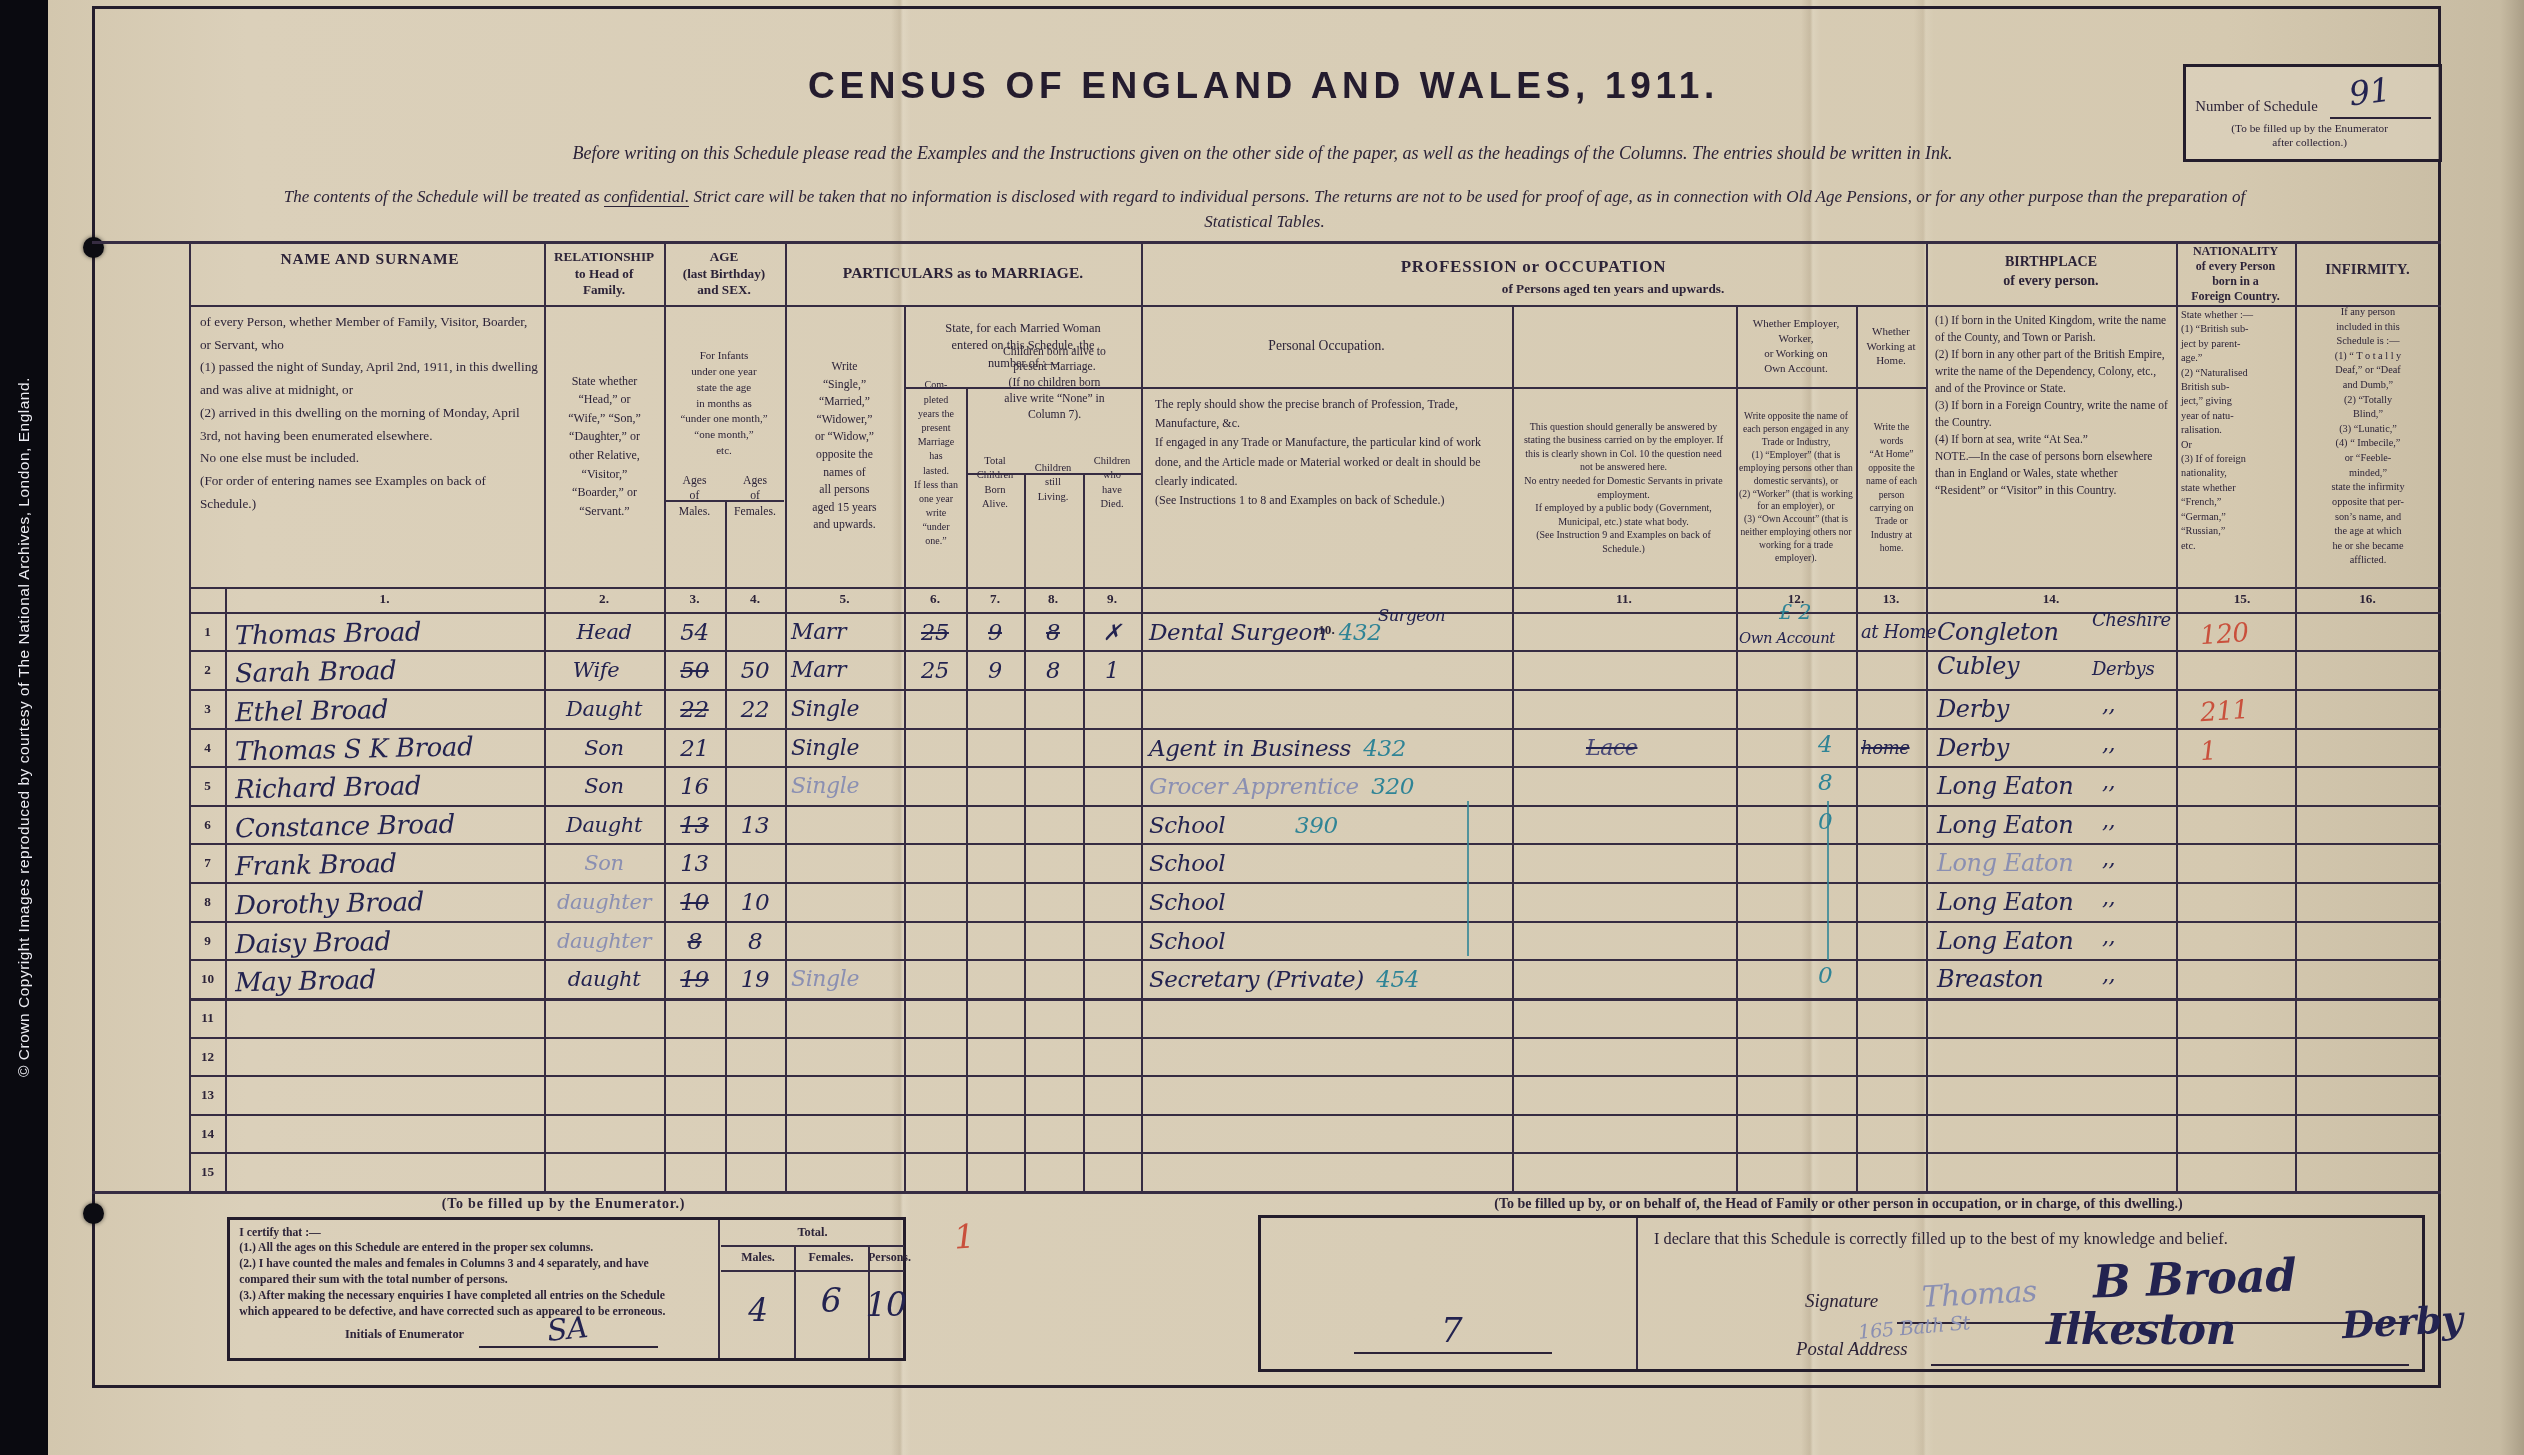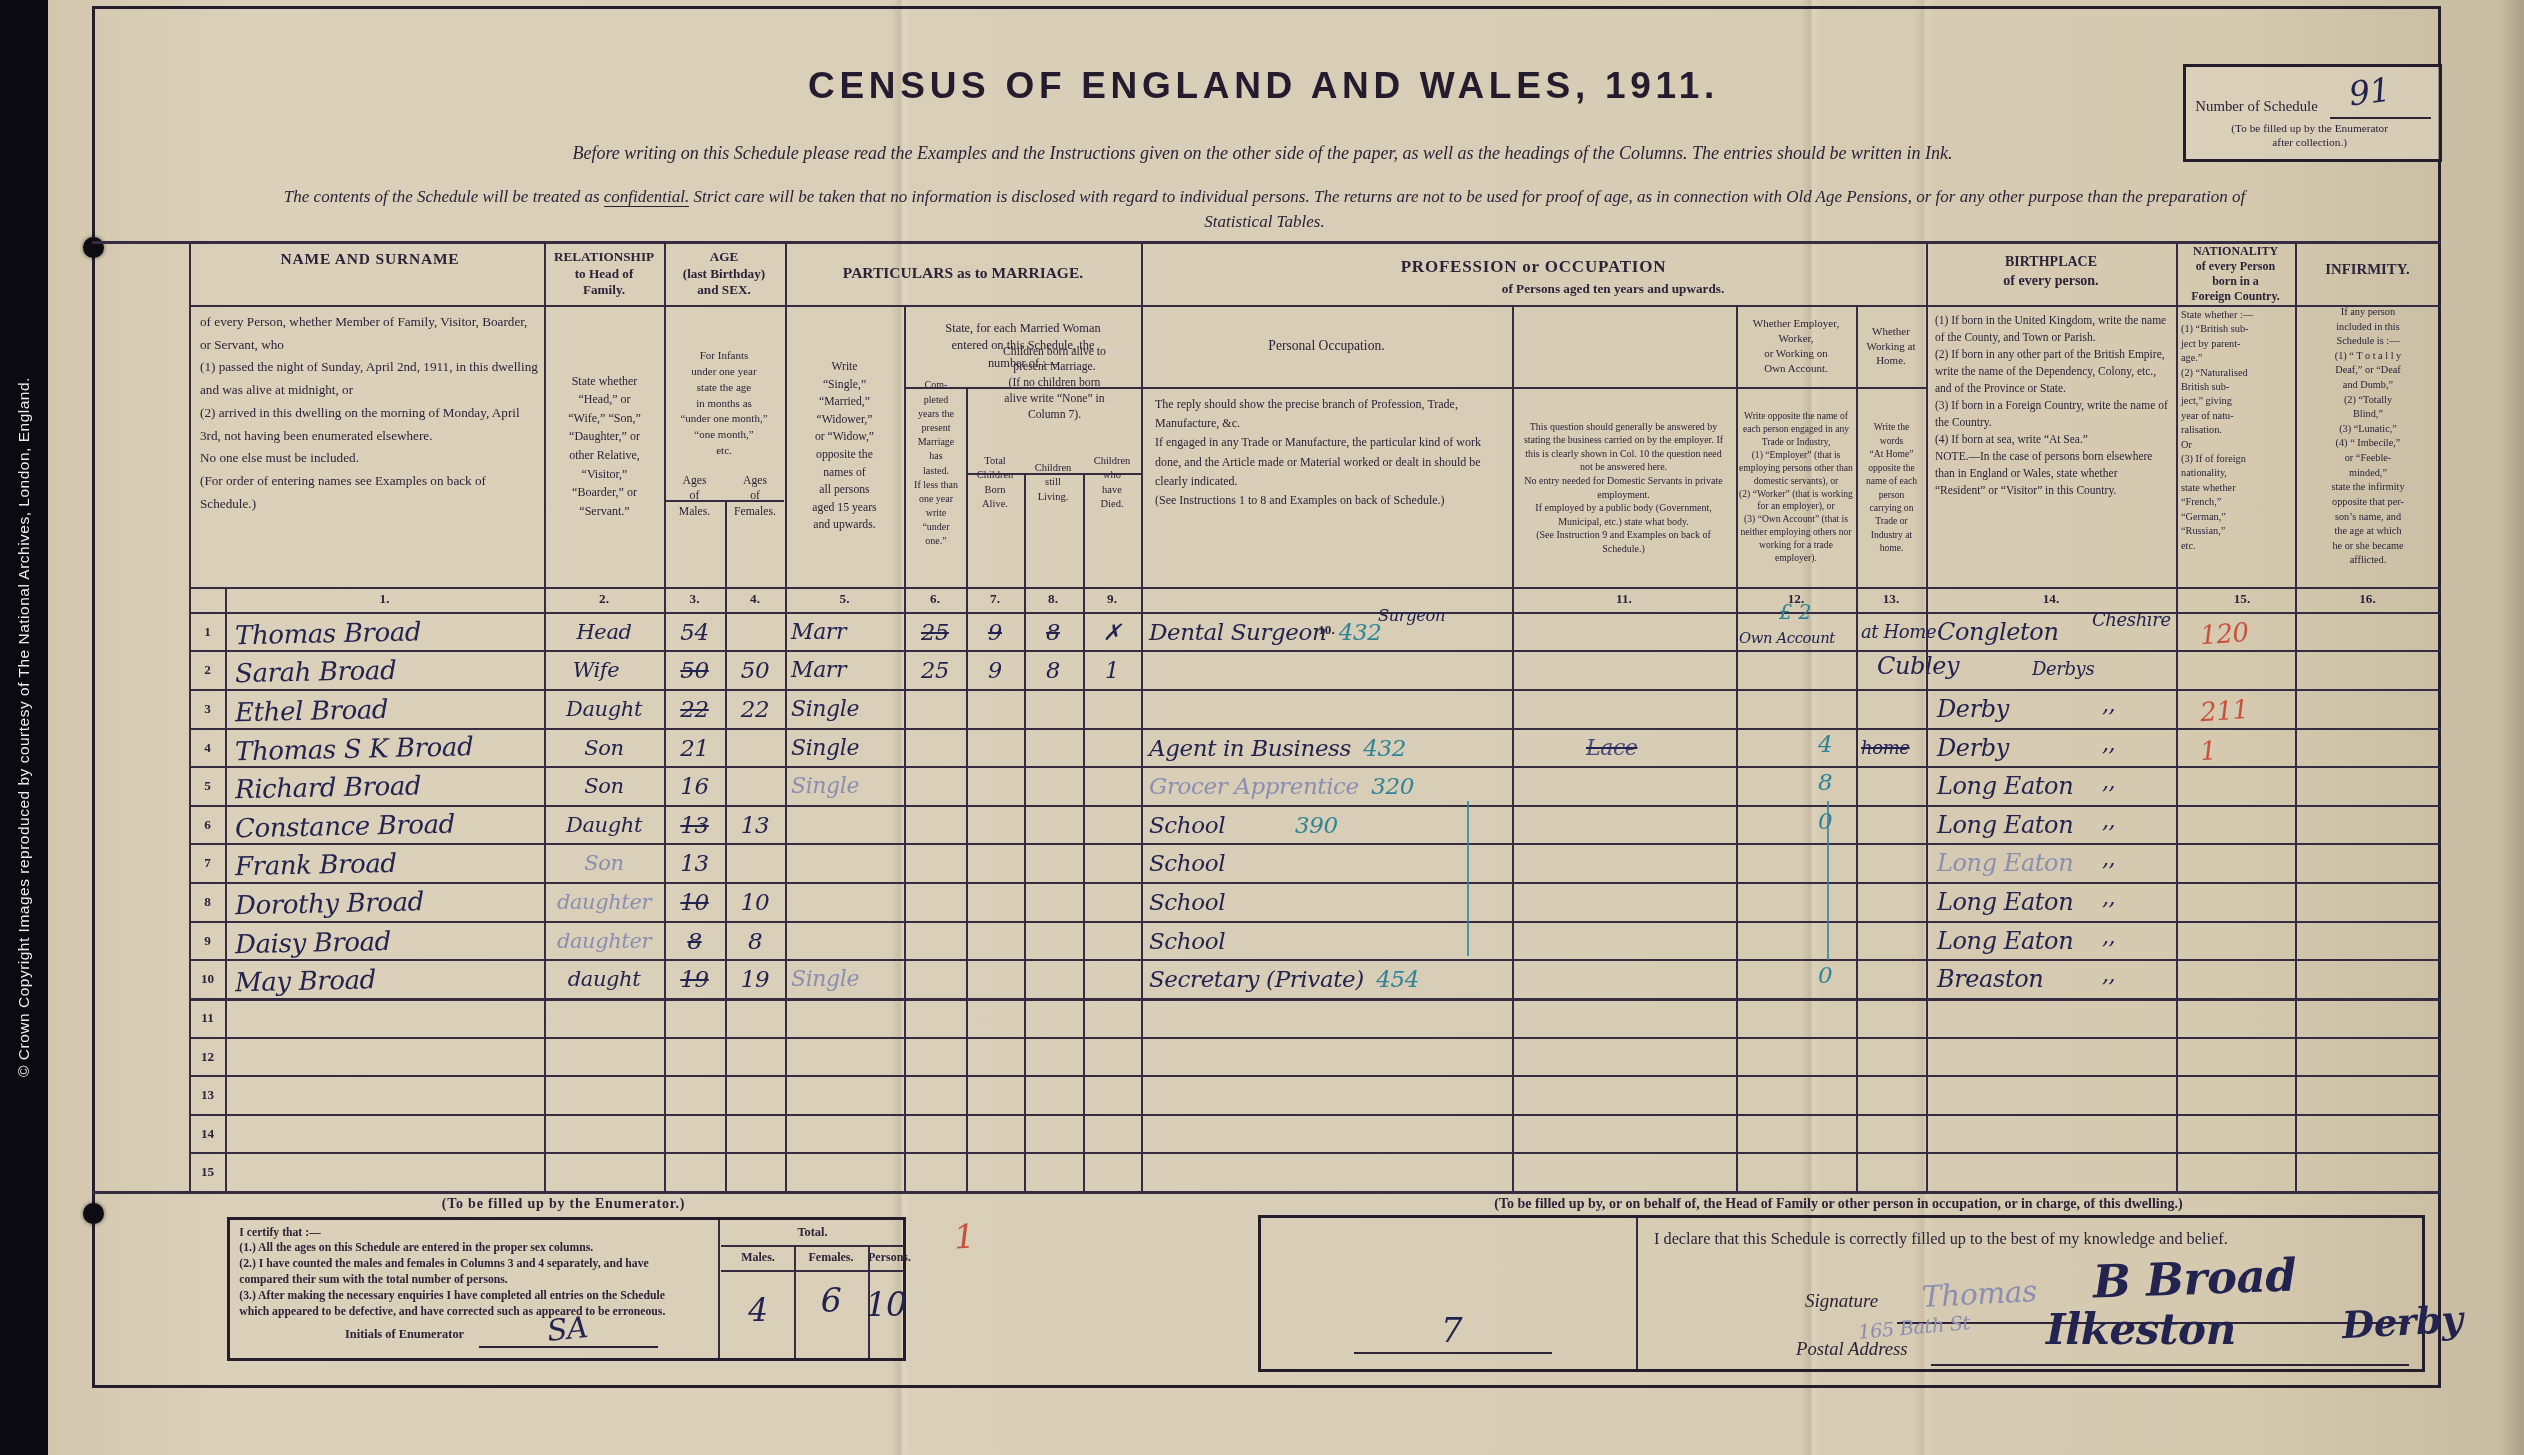"Cubley" div.cell { left: 1829px -> 1889px }
